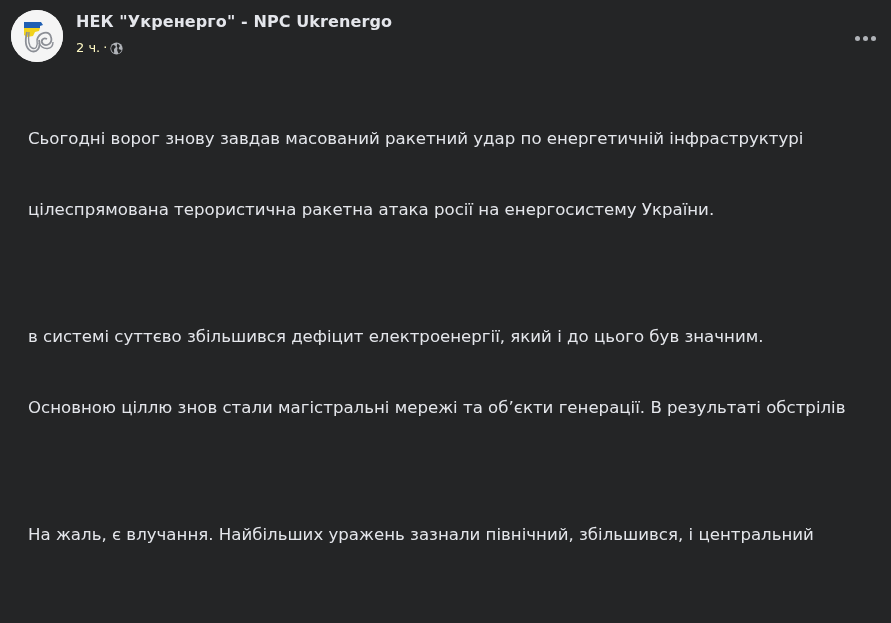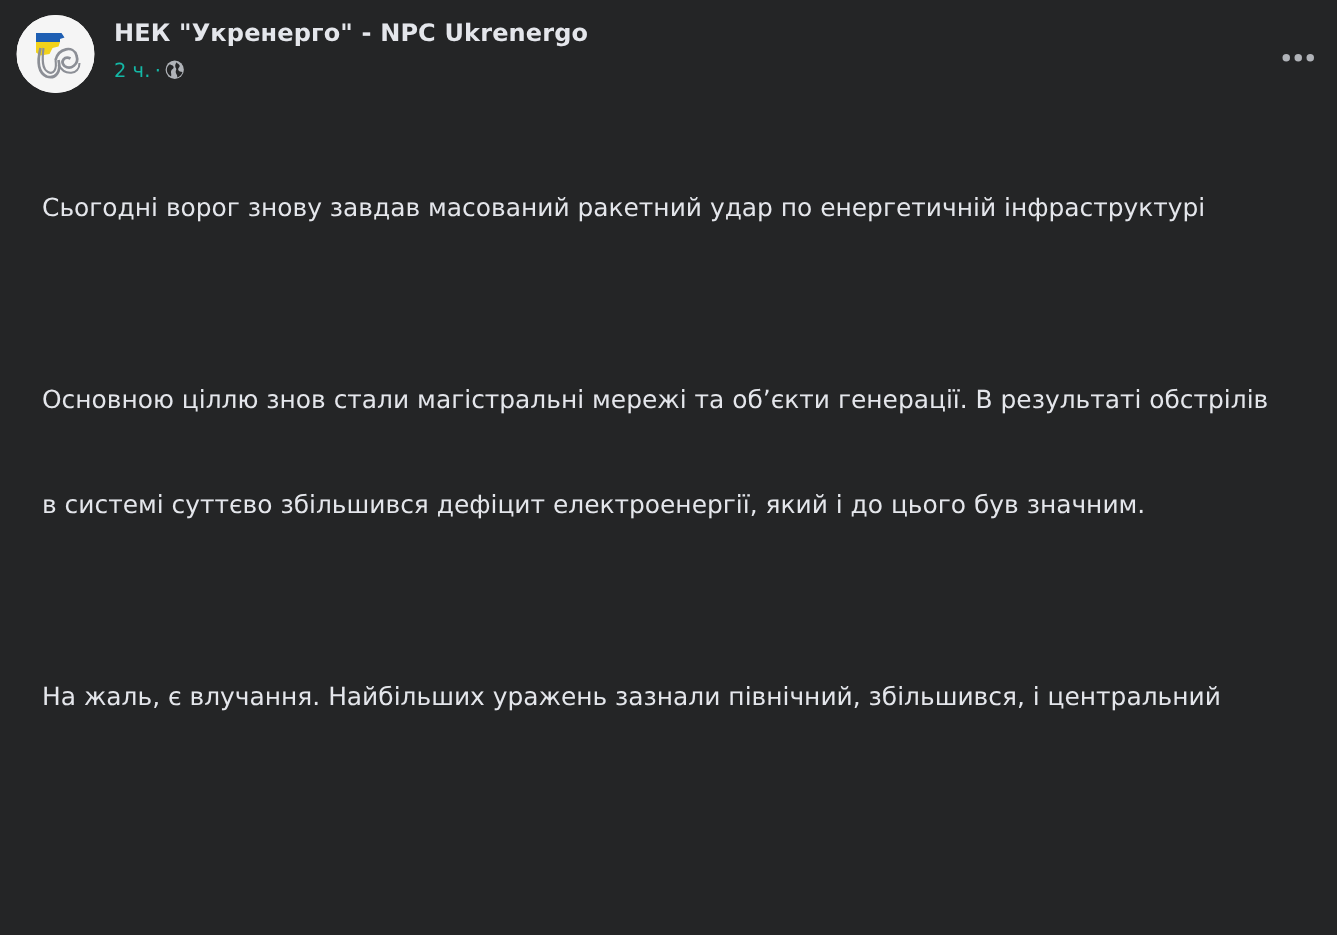"2 ч." .meta { align-items: flex-start -> flex-end; color: #14b8a6 -> #fef9c3 }
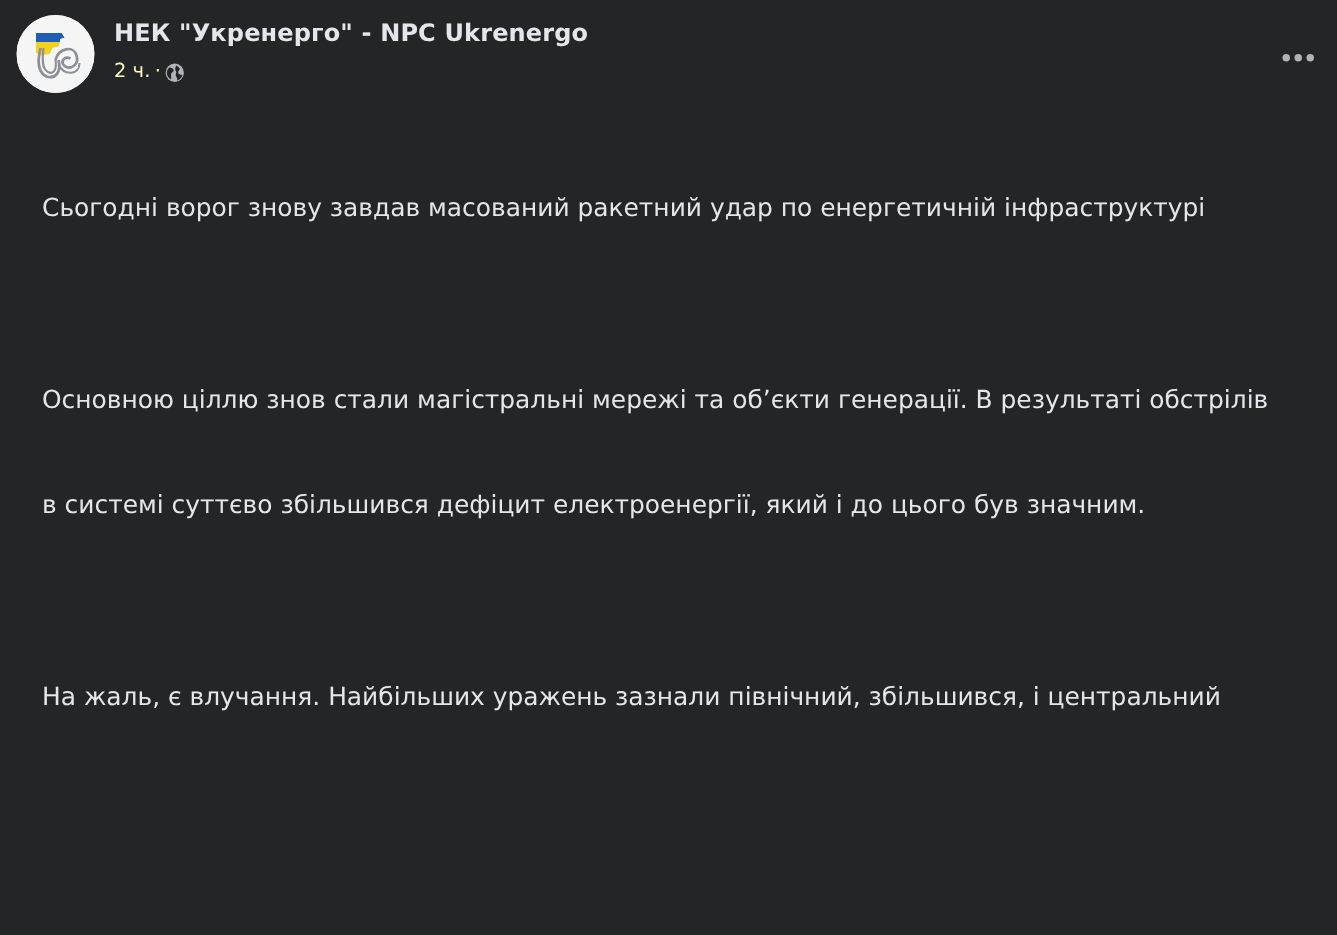"цілеспрямована терористична ракетна" span.line { html: none -> <span>цілеспрямована терористична ракетна атака росії на енергосистему України.</span> }
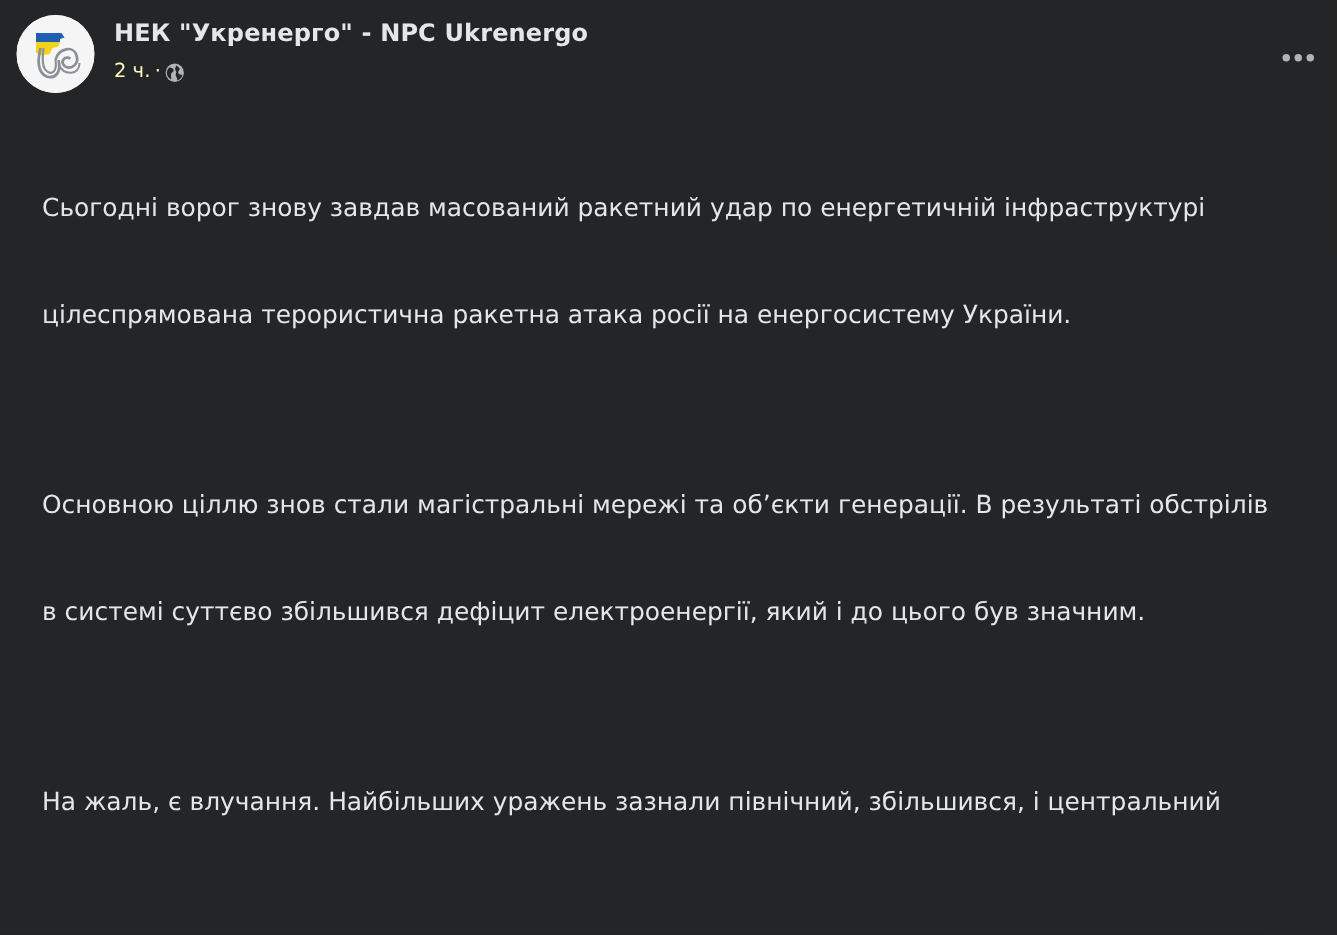"Основною ціллю знов стали магістральні" span.line { order: before "в системі суттєво збільшився дефіцит" -> after "в системі суттєво збільшився дефіцит" }
